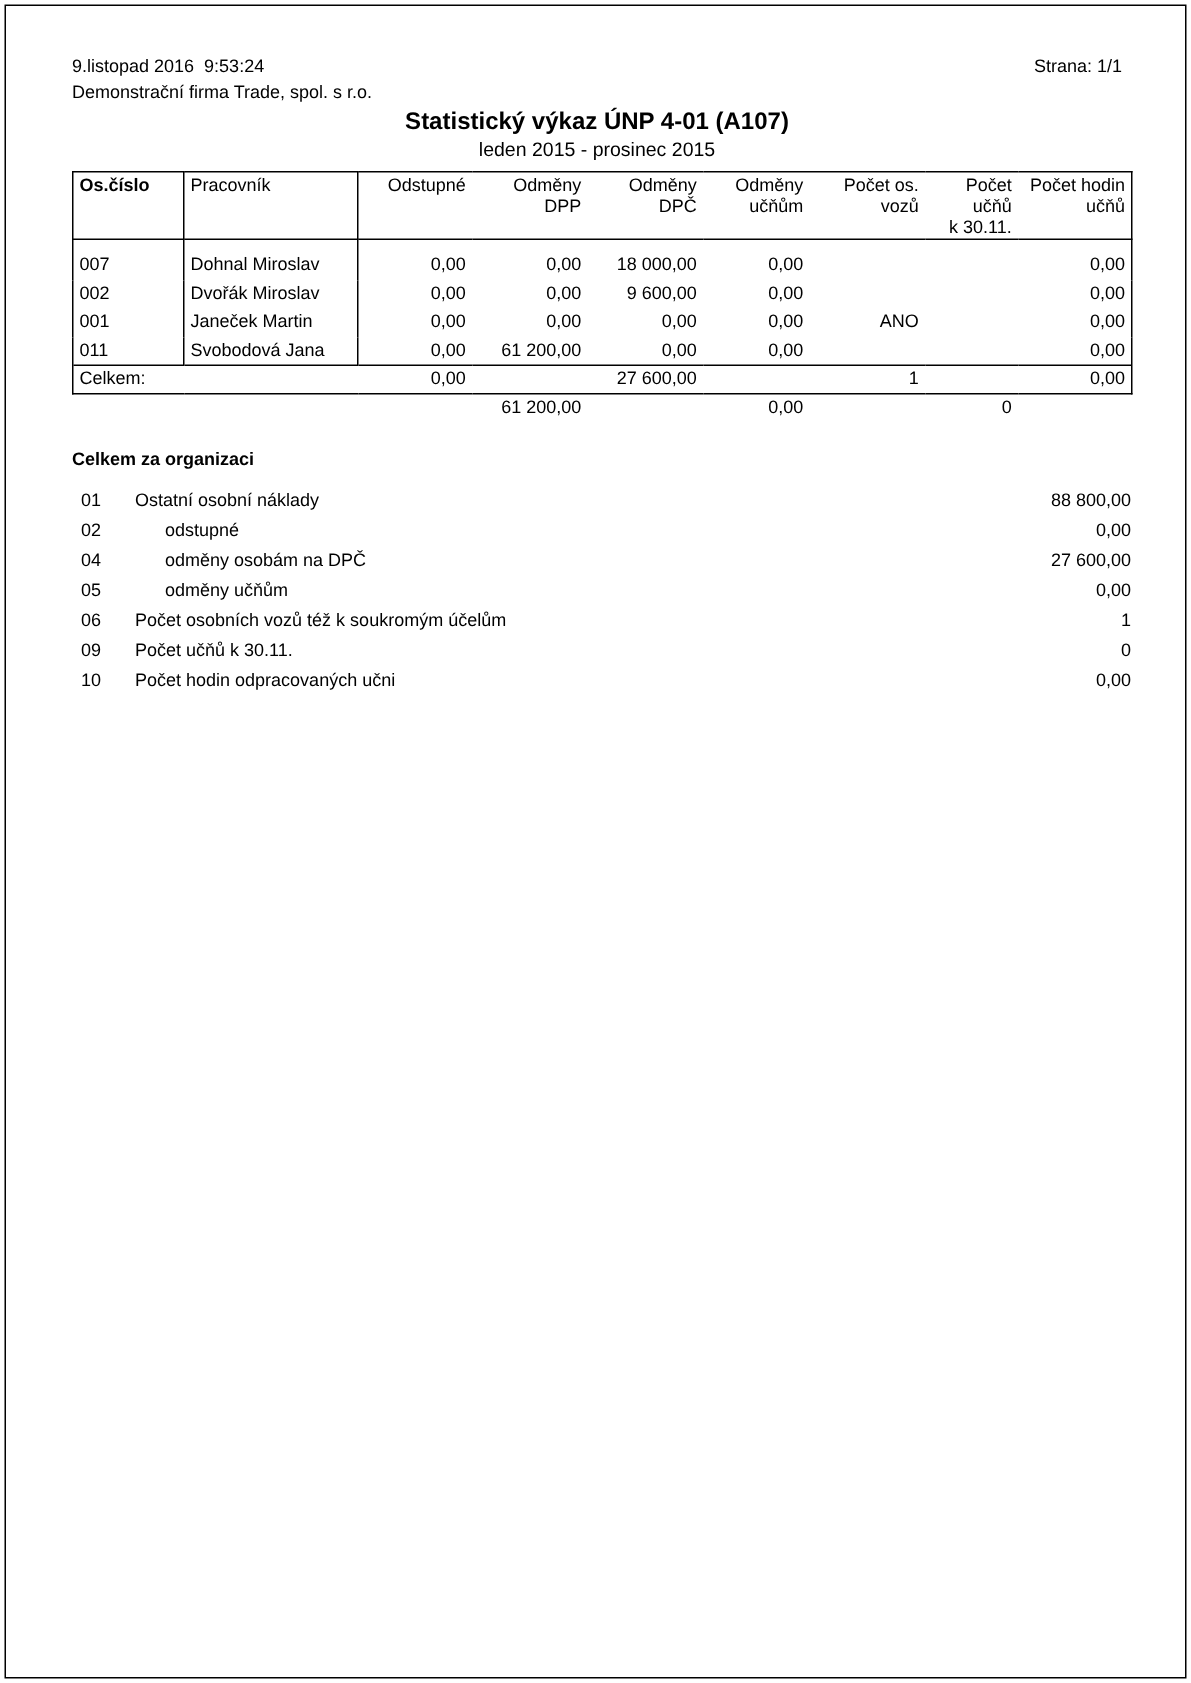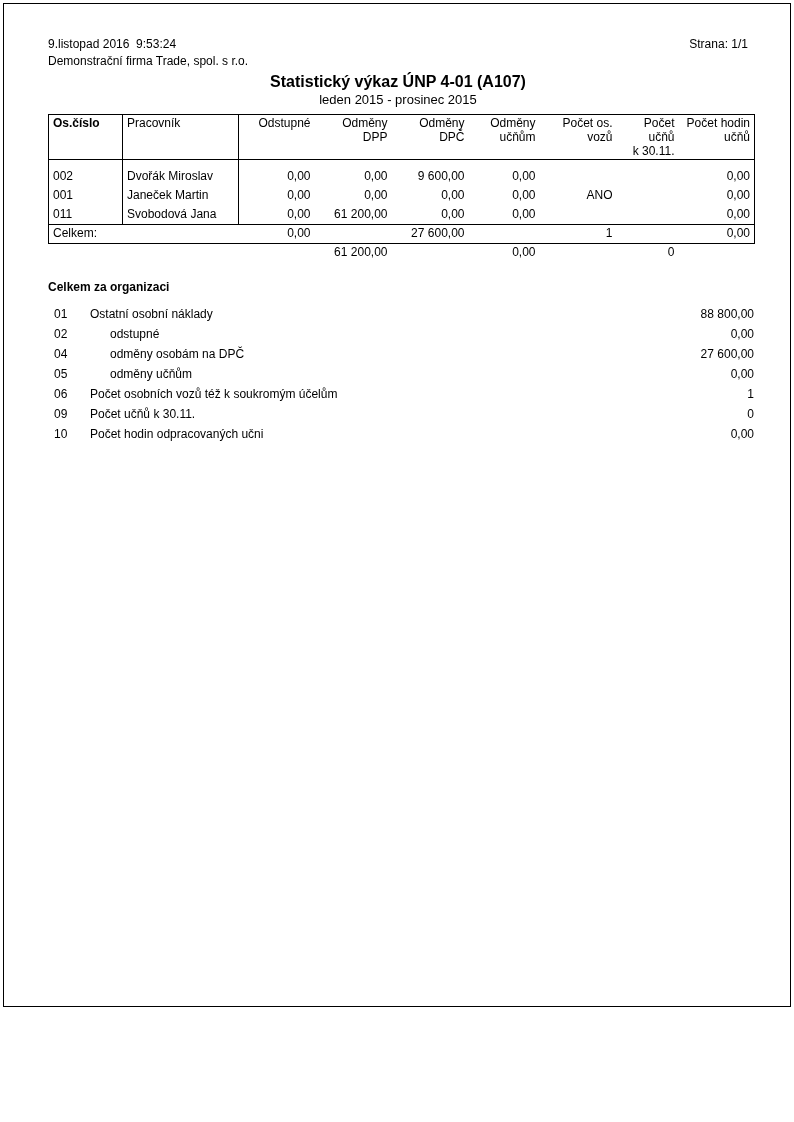"9.listopad 2016 9:53:24" .page { height: 1004px -> 1116px }
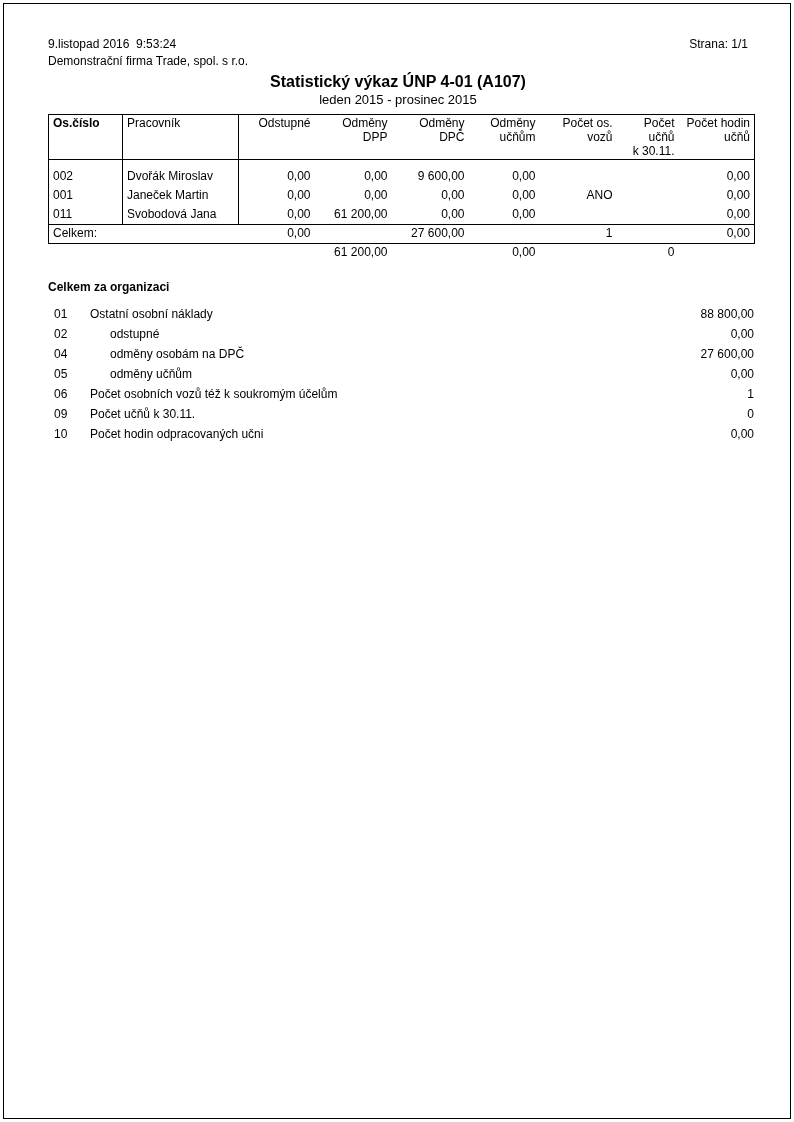"007" tr.data { html: none -> <tr> <td>007</td> <td>Dohnal Miroslav</td> <td>0,00</td> <td>0,00</td> <td>18 000,00</td> <td>0,00</td> <td></td> <td></td> <td>0,00</td> </tr> }
